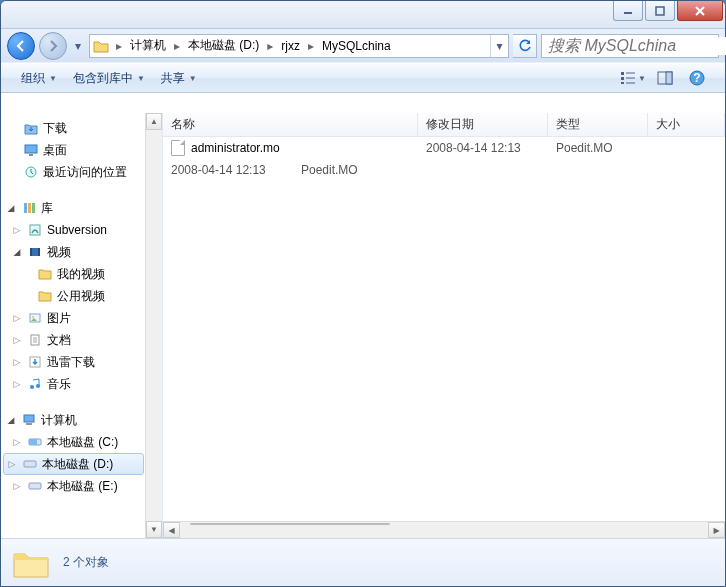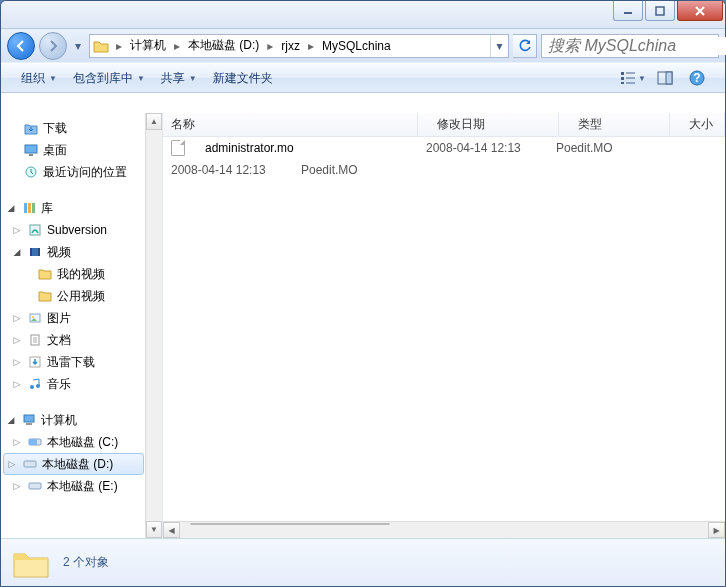"新建文件夹" div.tb-item { html: <div> <span>新建文件夹</span> </div> -> none }
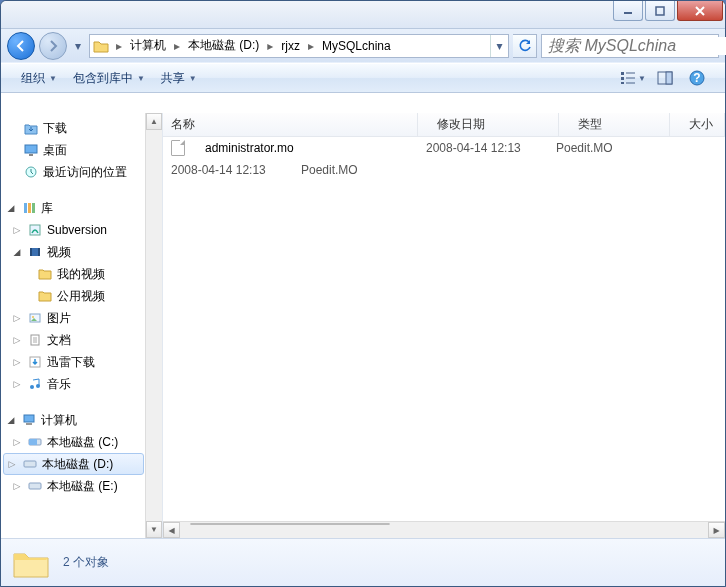"名称" .columns { gap: 11px -> none }
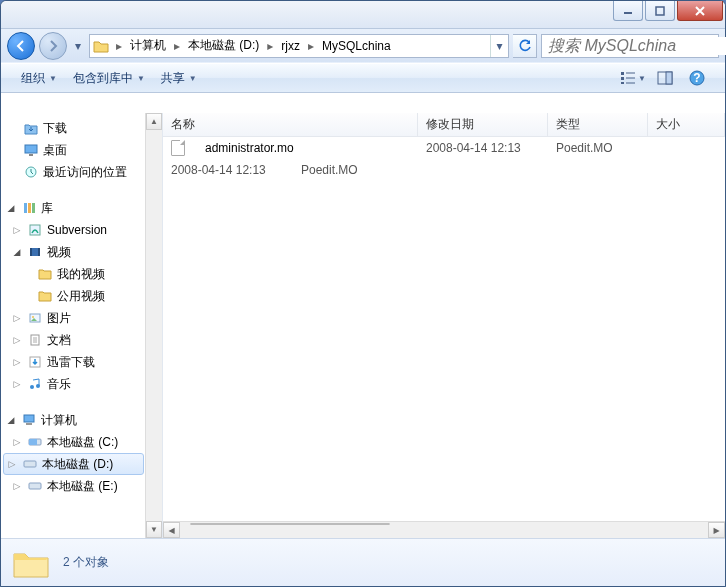"administrator.mo" .cell { gap: 20px -> 6px }
